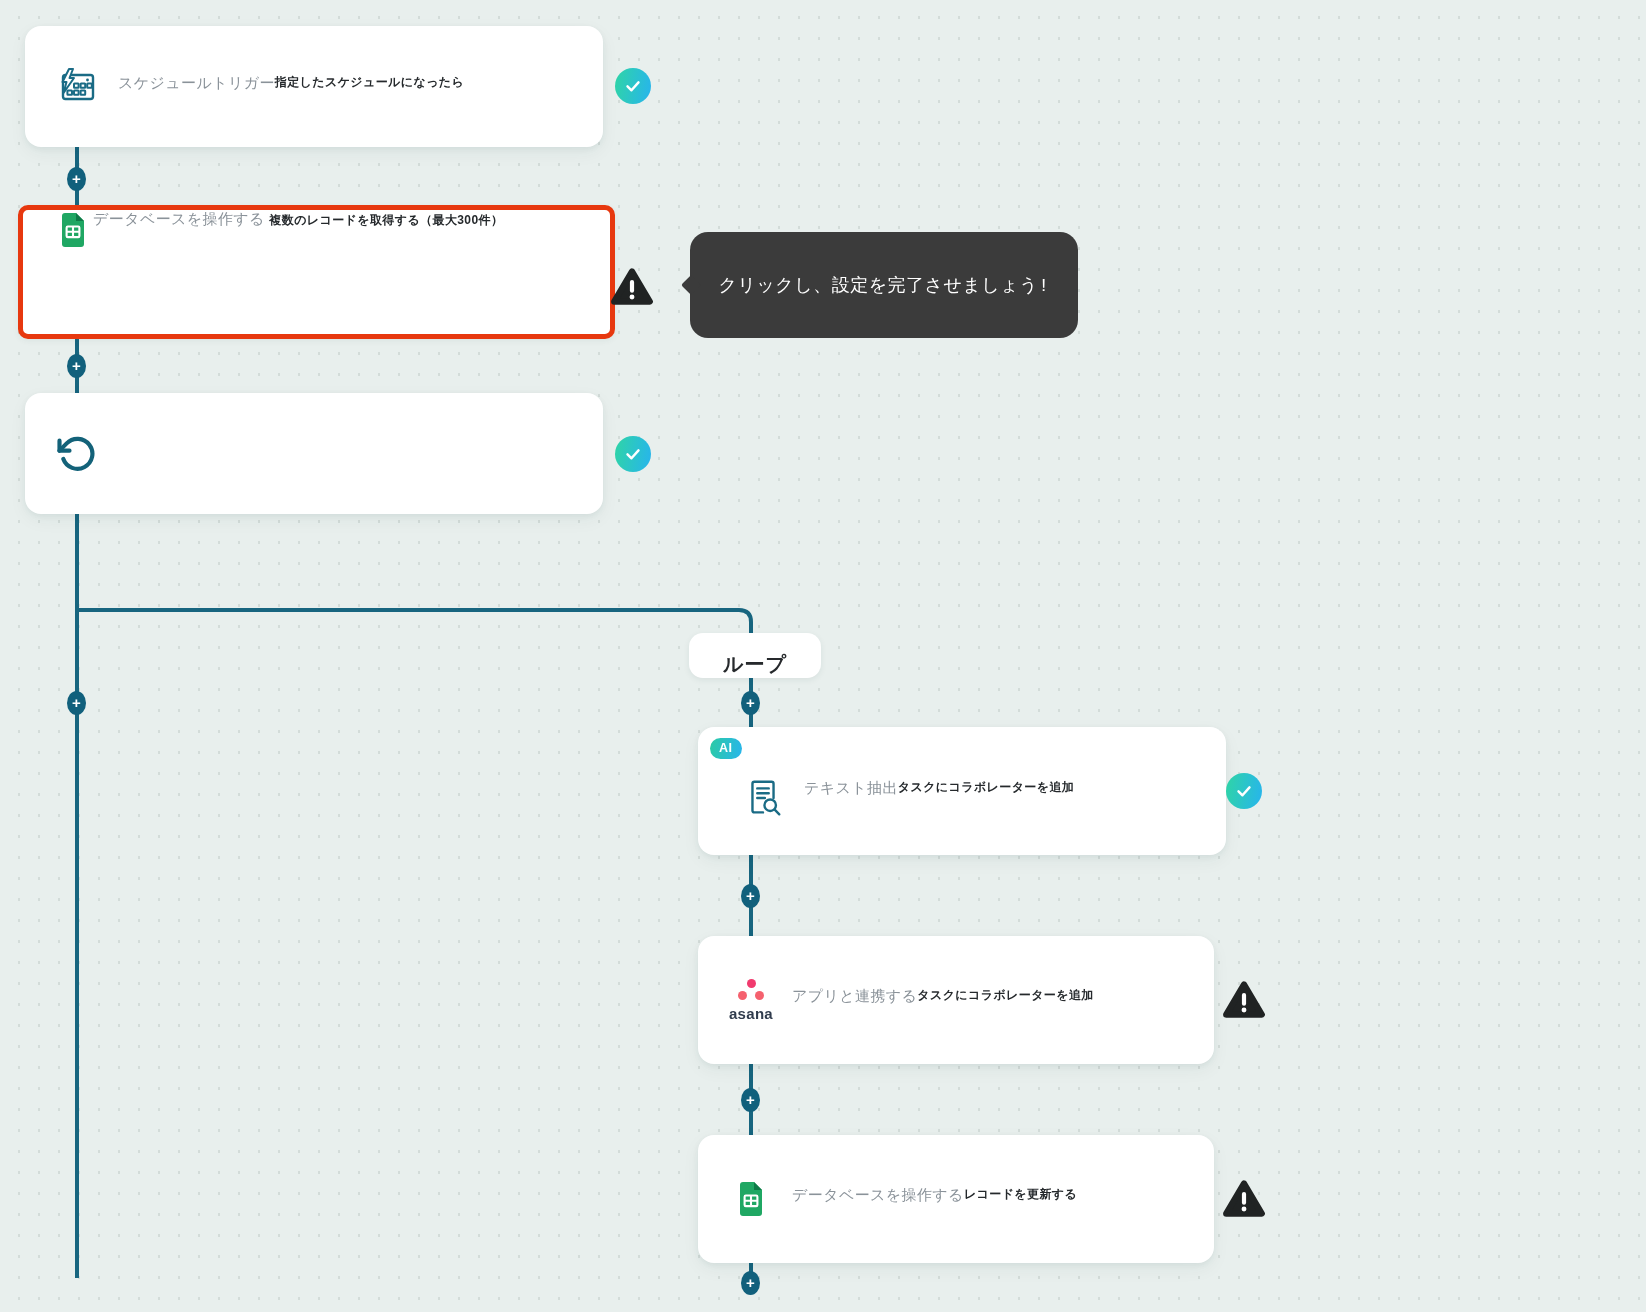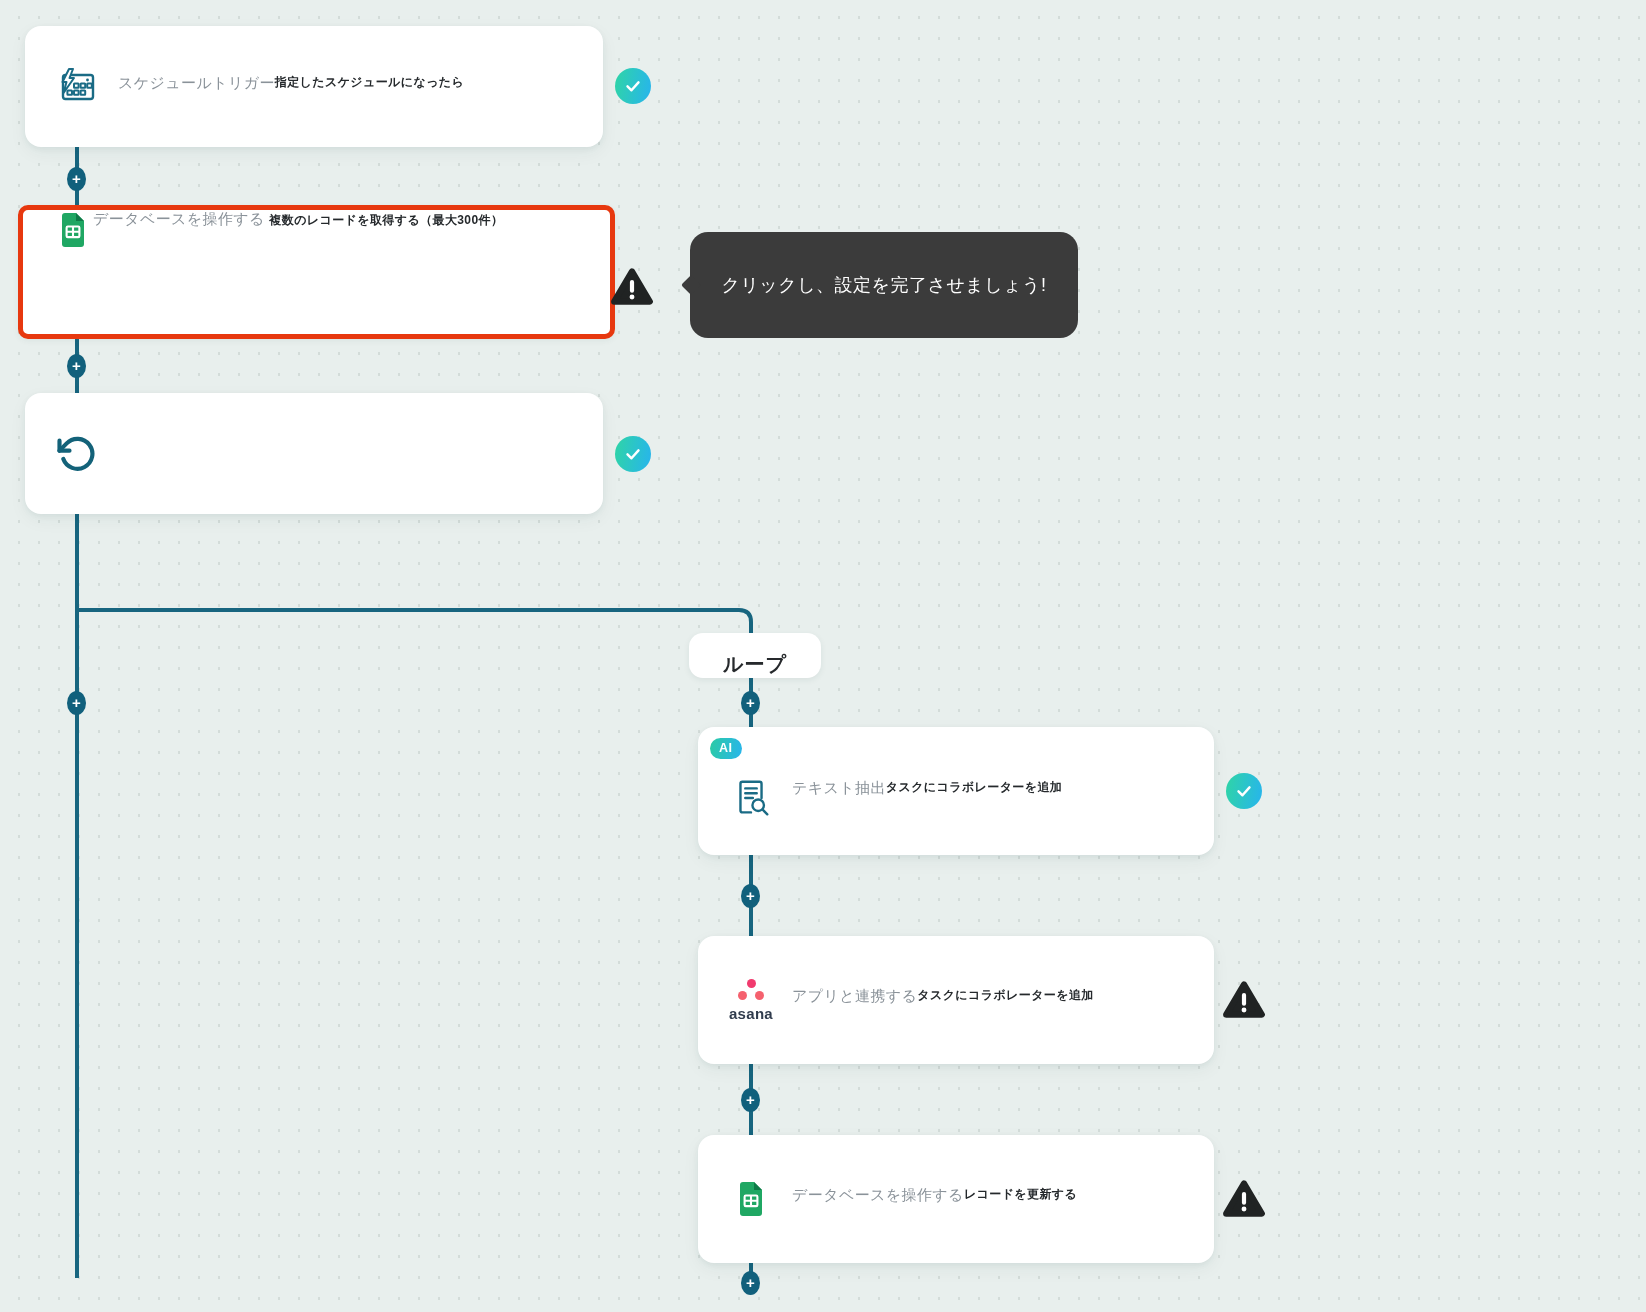"クリックし、設定を完了させましょう!" .tooltip { font-family: none -> Liberation Mono, monospace }
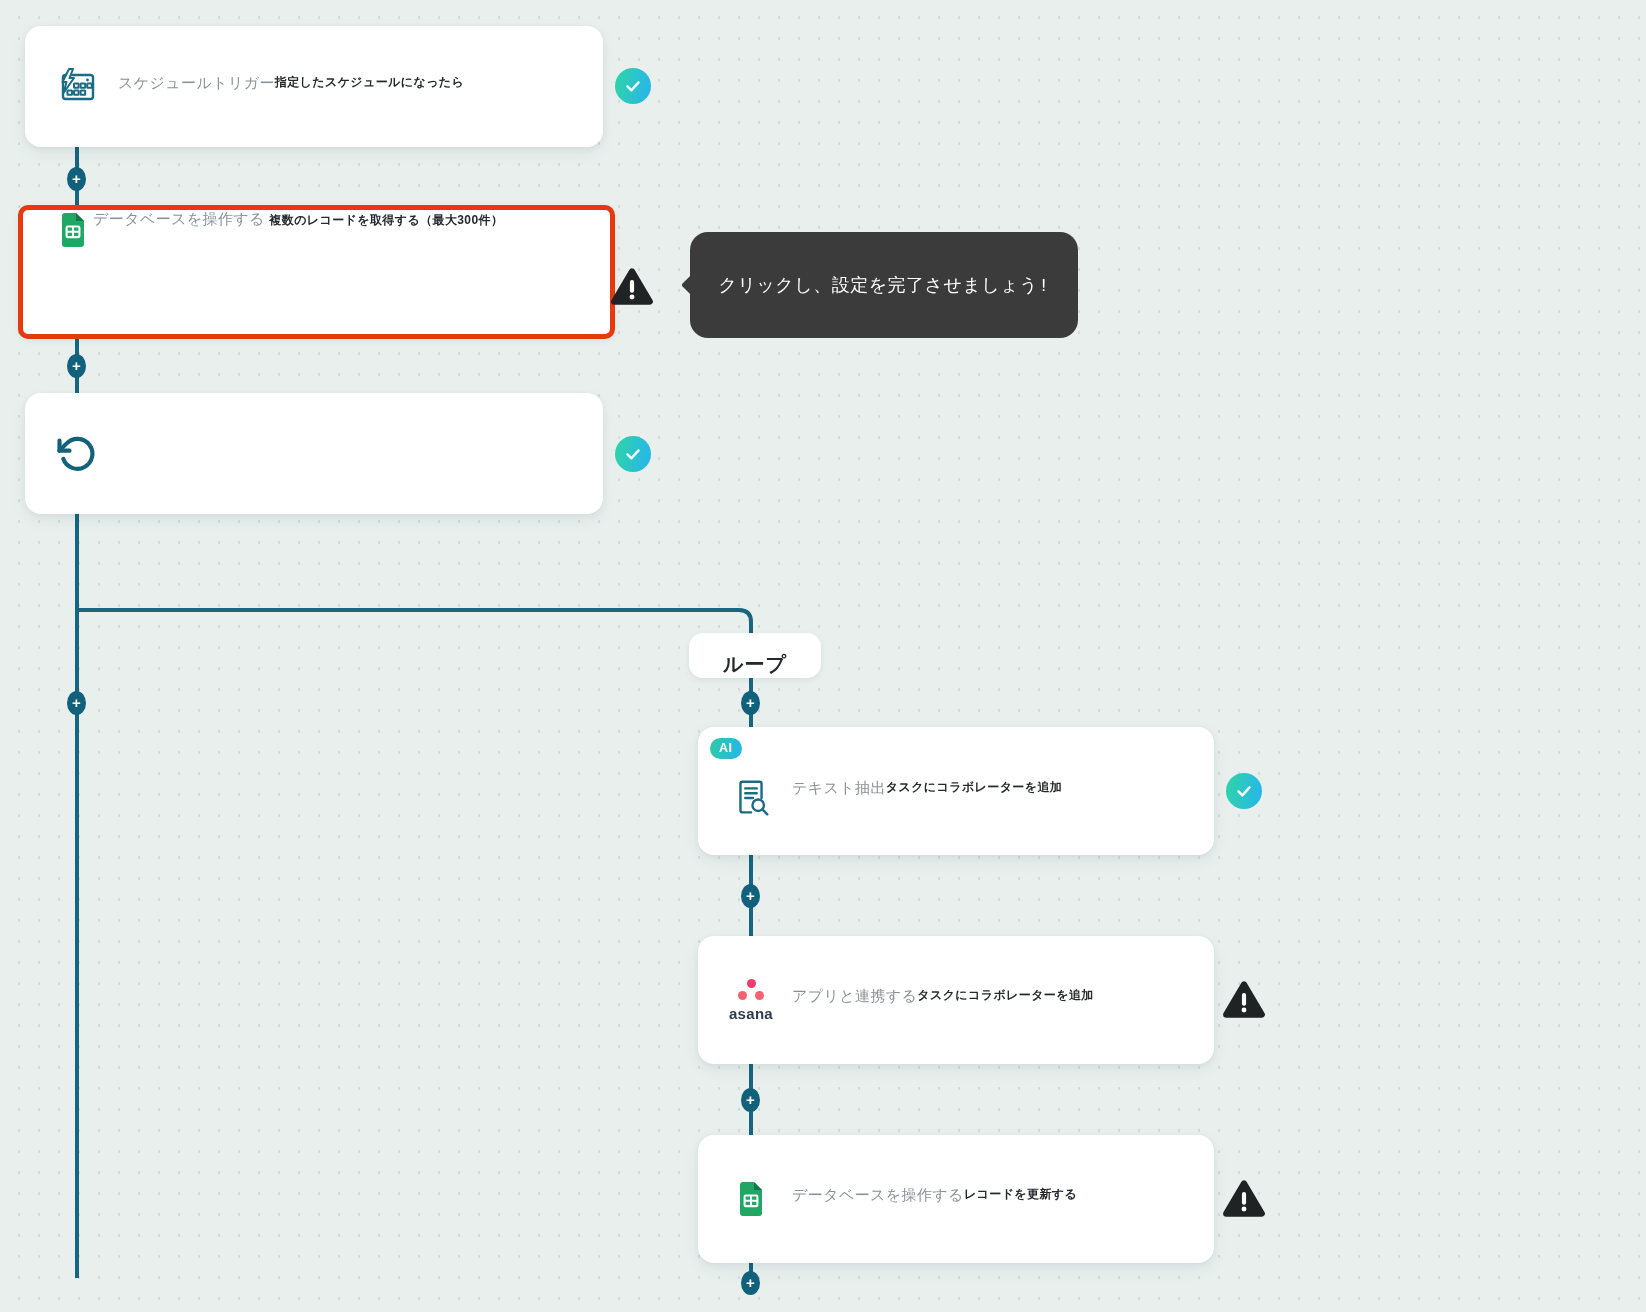"AI" div.card { padding-left: none -> 12px }
